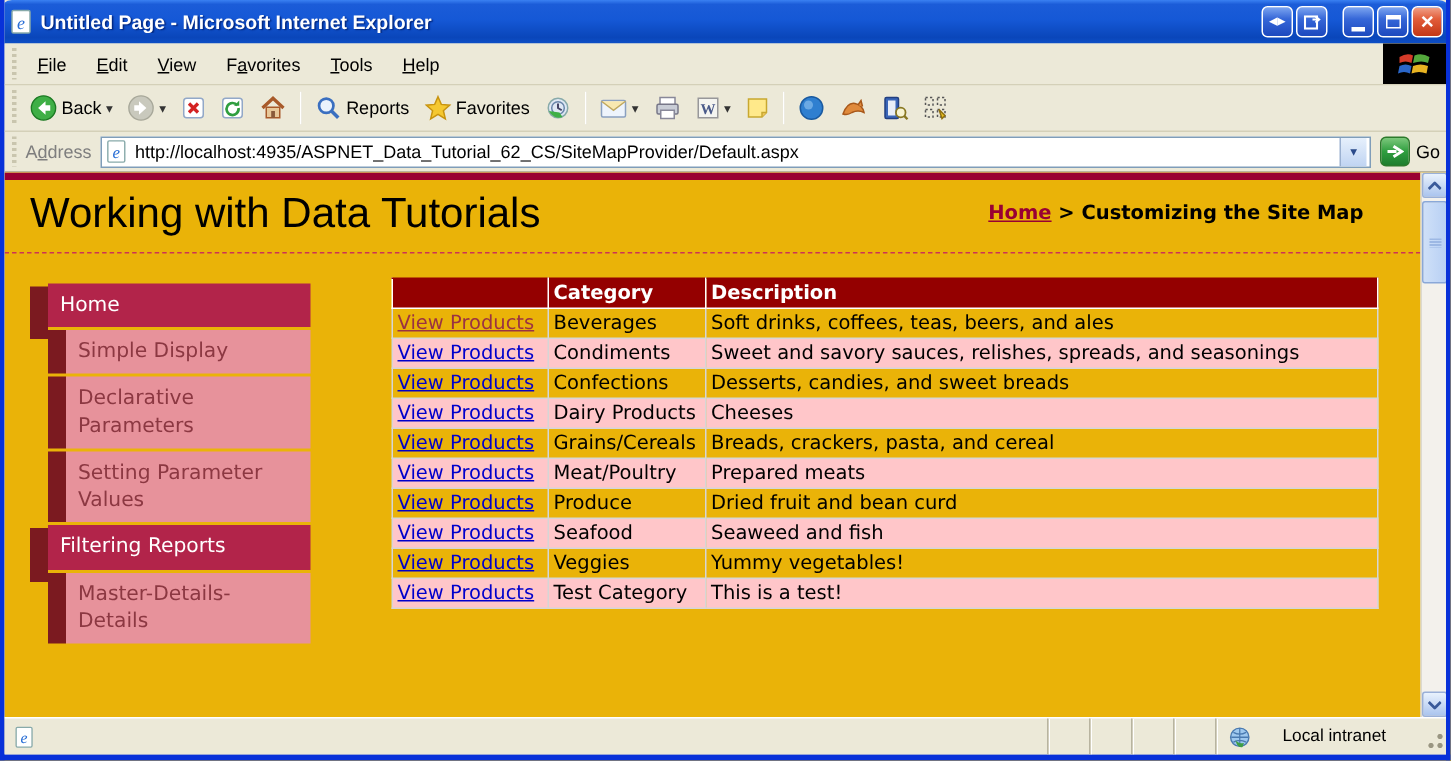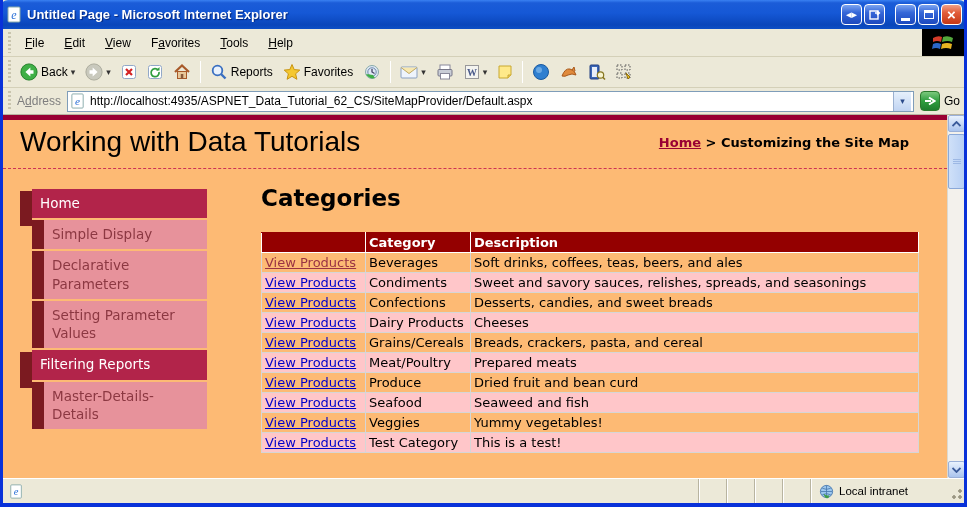"Working with Data Tutorials" .content { background: #fdba74 -> #eab308 }
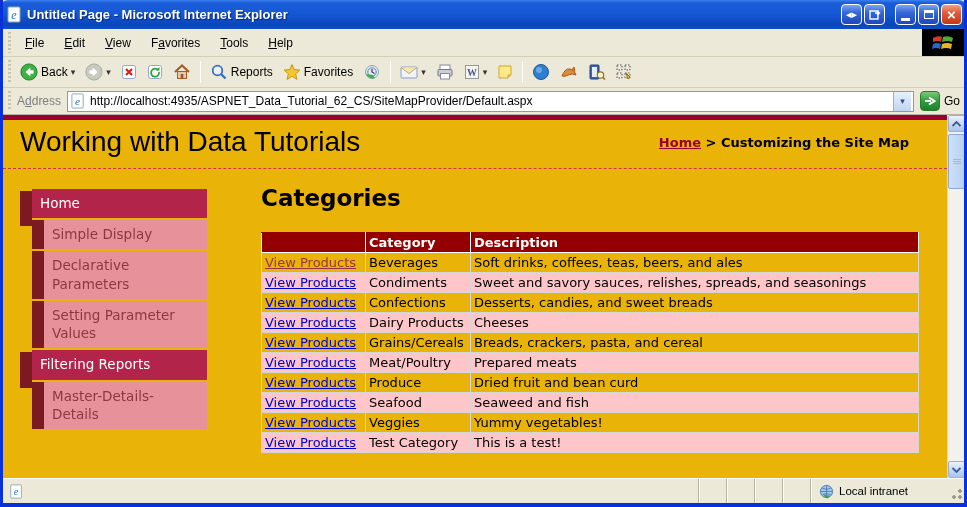"Categories" h1 { html: <h1>Categories</h1> -> none }
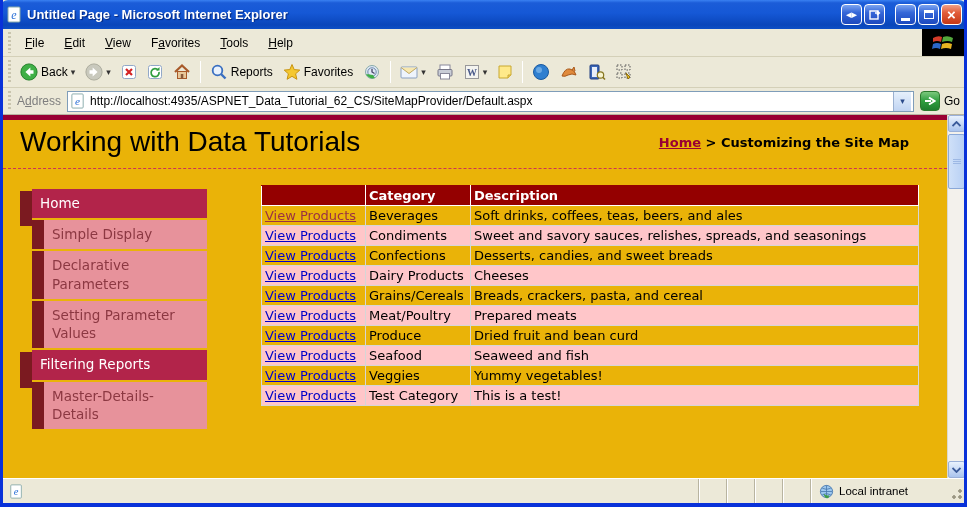"Local intranet" .sb-zone { gap: 5px -> 21px }
